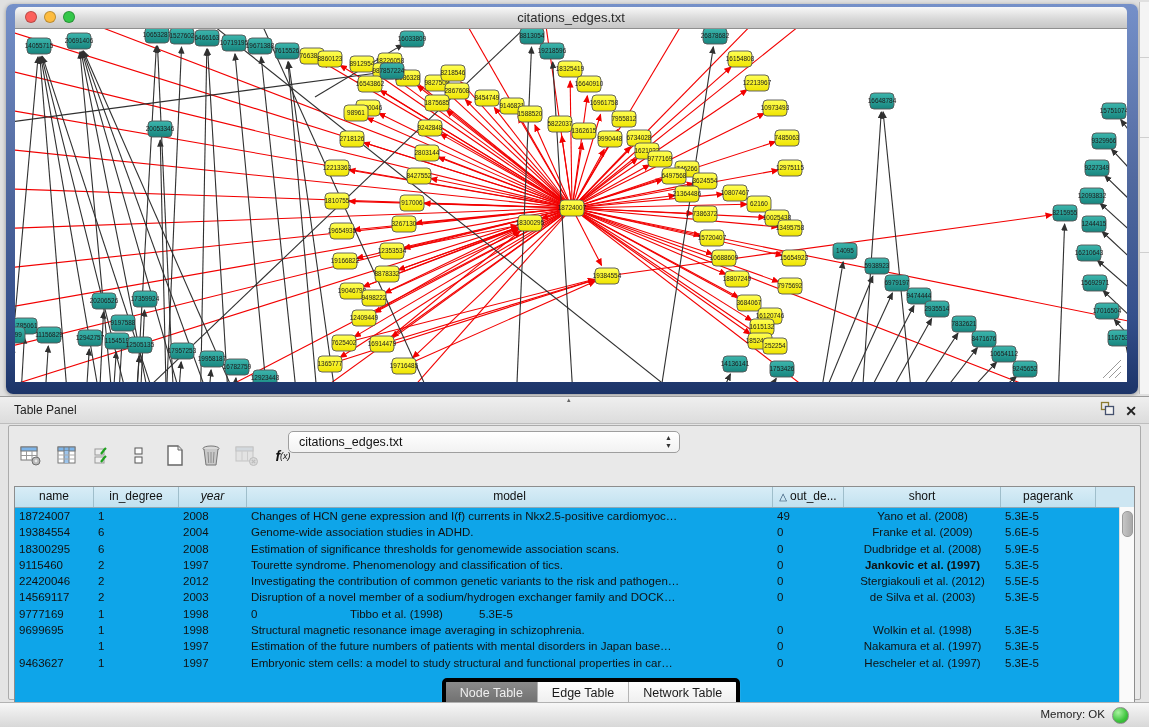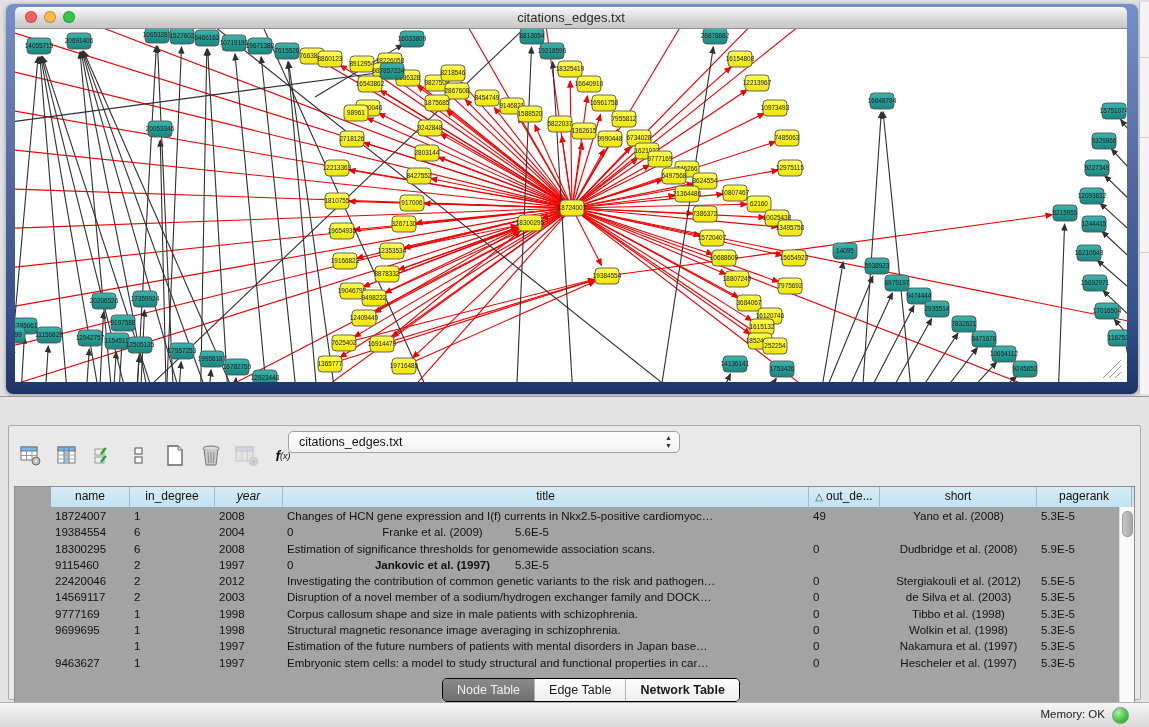"Table Panel" div.tp-header { html: none -> <div> <span>▴</span> <span>Table Panel</span> <div> <span> <svg> <rect></rect> <rect></rect> </svg> </span> <span>✕</span> </div> </div> }
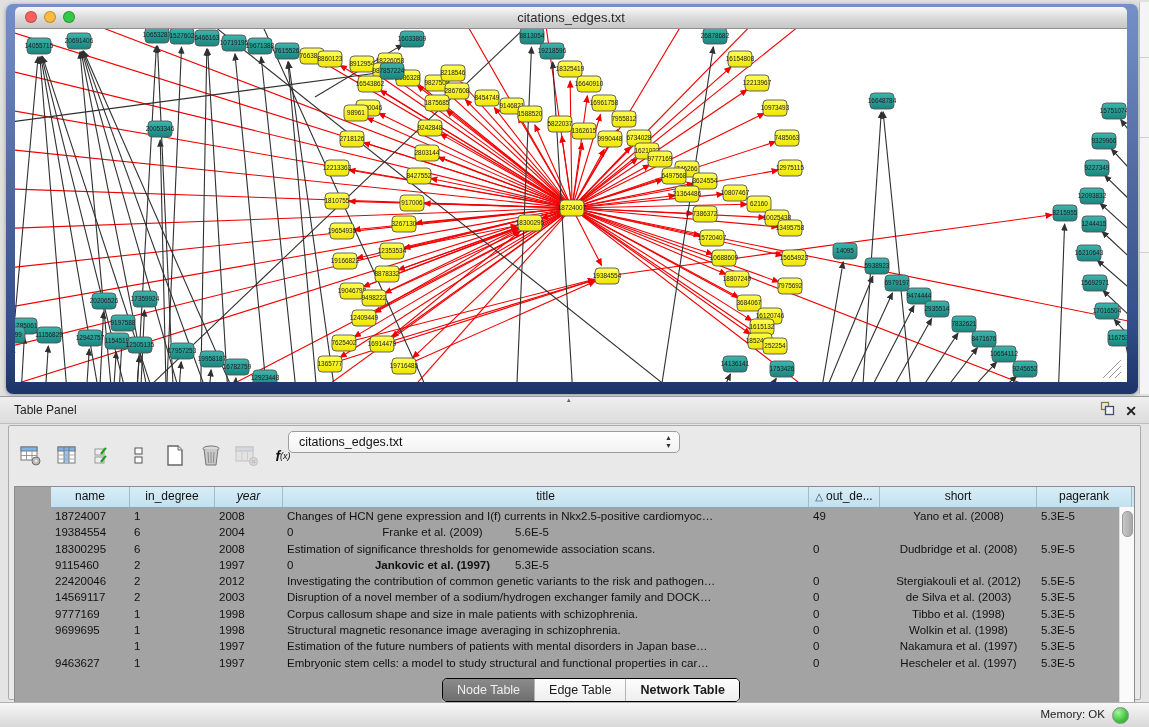"name" .tbl-wrap { background: #a3a3a3 -> #0ea5e9; padding-left: 36px -> none }
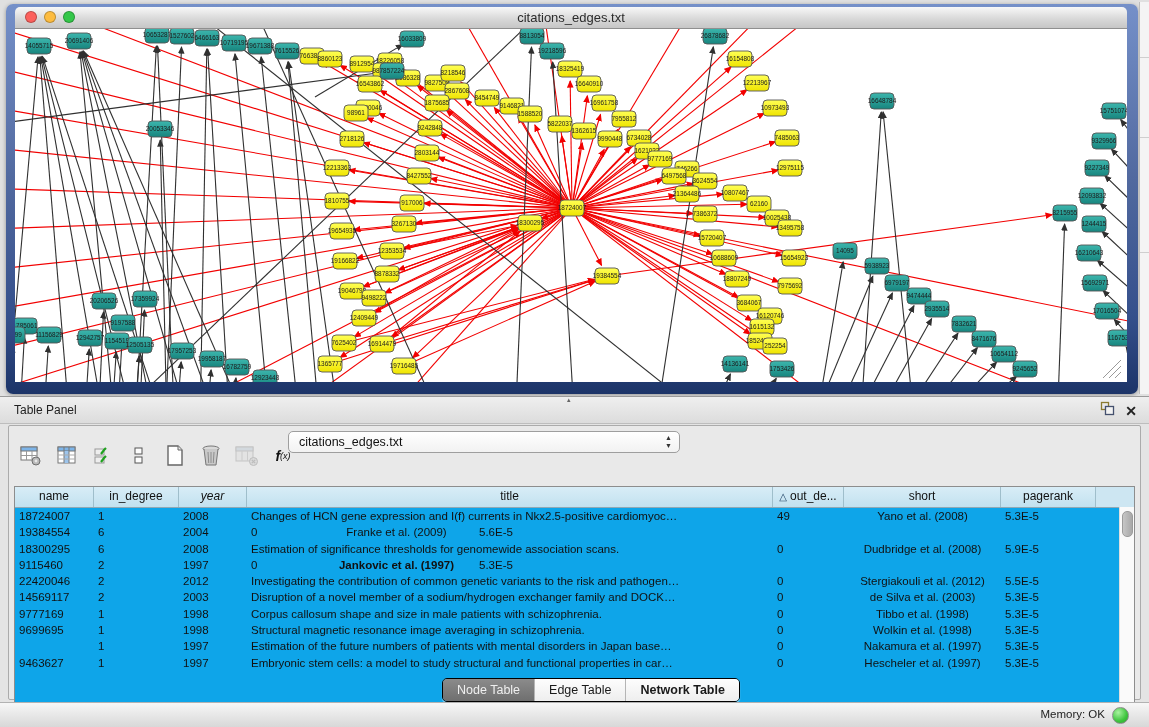"title" div.th { text: title -> model }
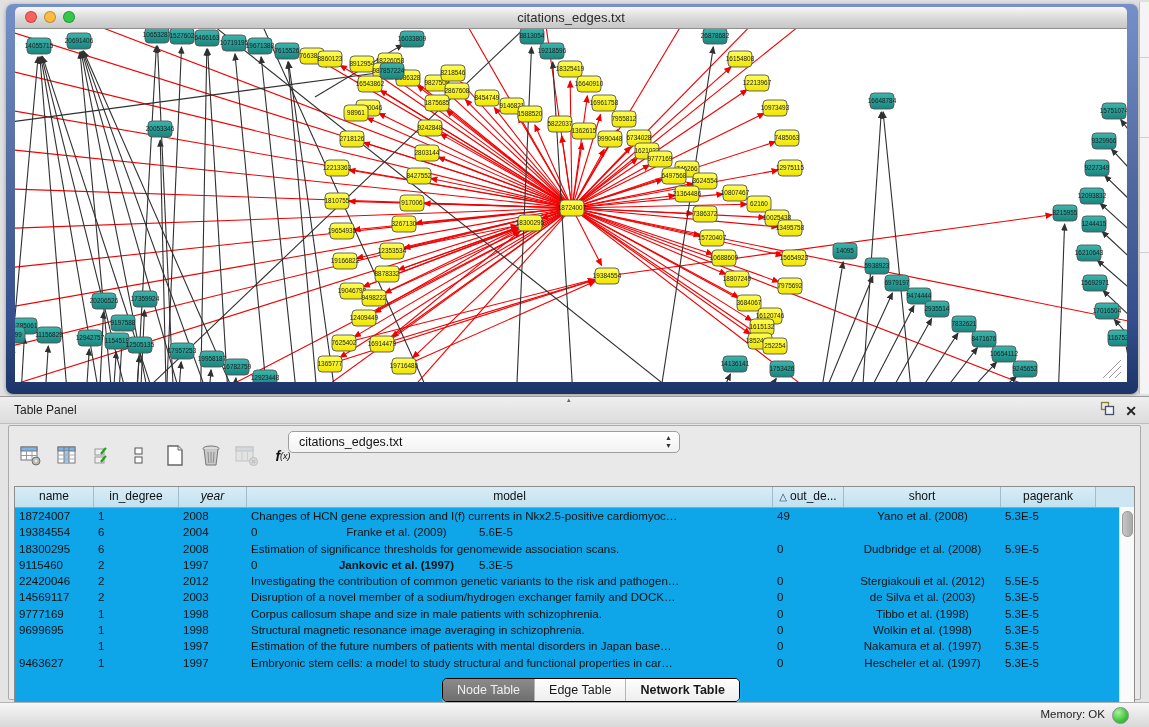"Genome-wide association studies in ADHD." div.td { html: none -> <div>Genome-wide association studies in ADHD.</div> }
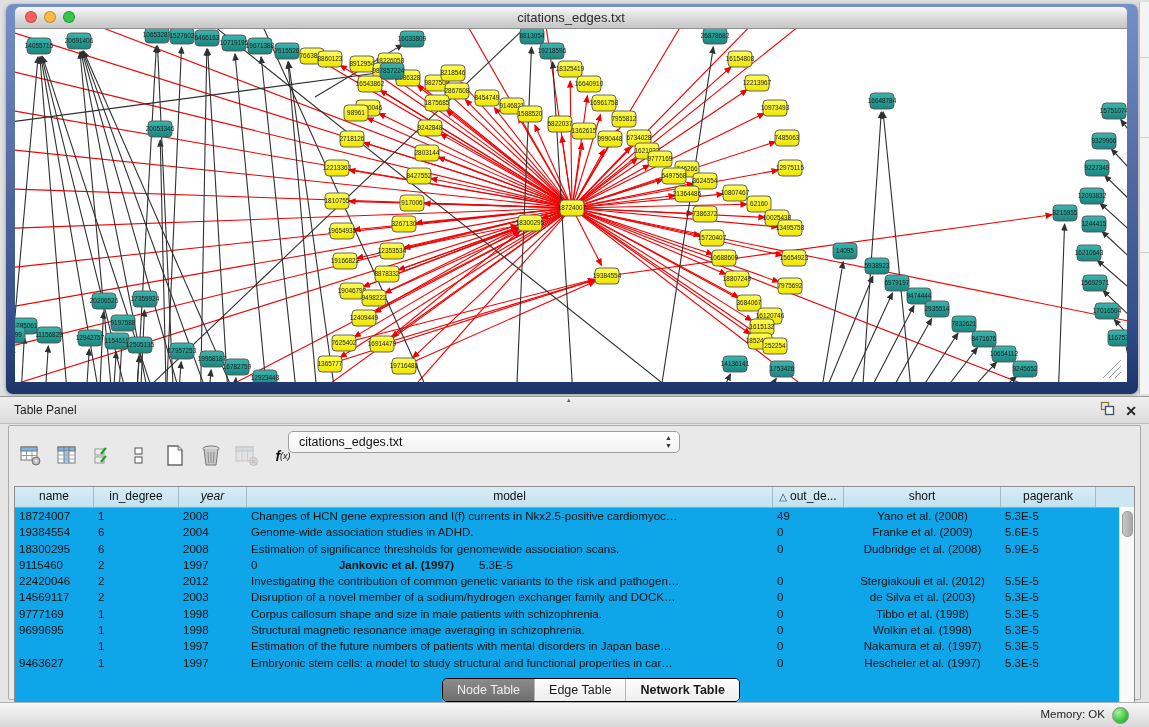"Tourette syndrome. Phenomenology and" div.td { html: none -> <div>Tourette syndrome. Phenomenology and classification of tics.</div> }
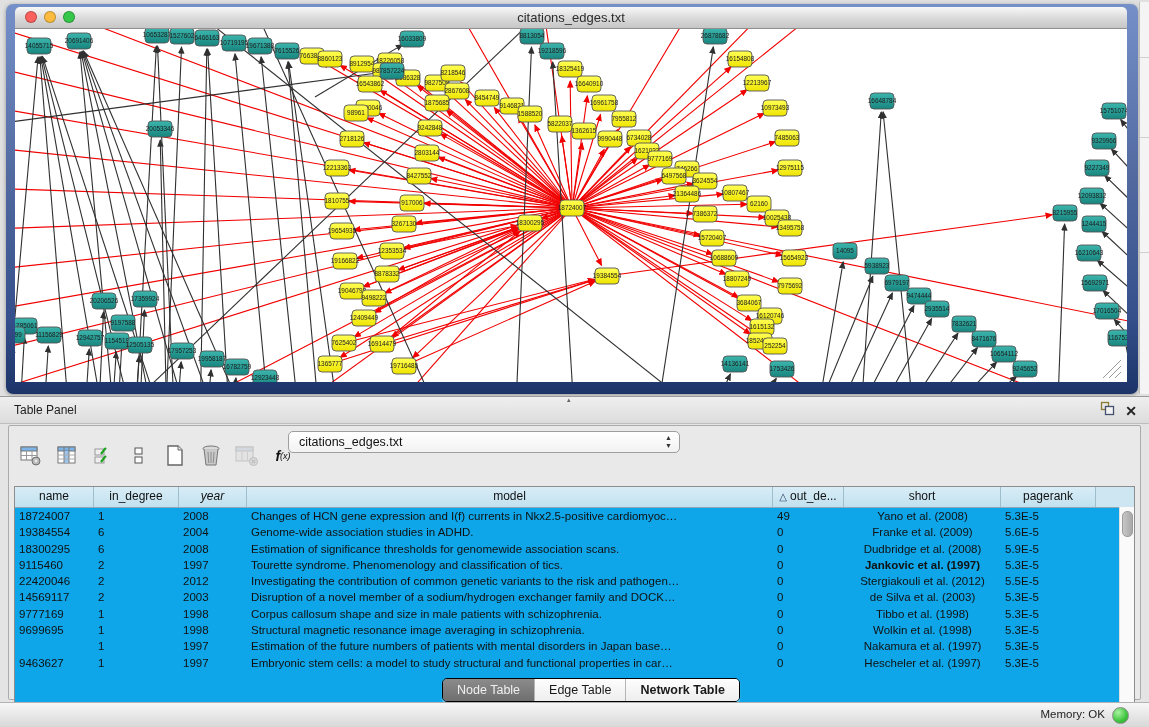"Corpus callosum shape and size" div.td { html: <div>Corpus callosum shape and size in male patients with schizophrenia.</div> -> none }
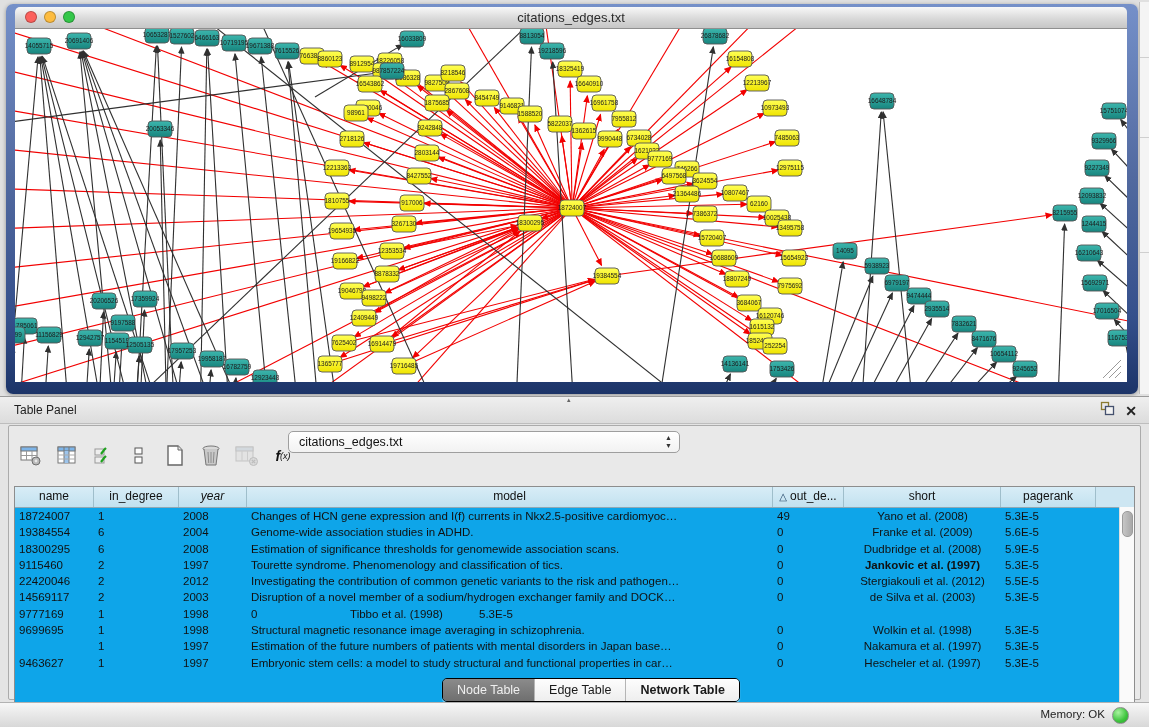"Node Table" .tabgroup { border: 1px solid #000000 -> 4px solid #000000 }
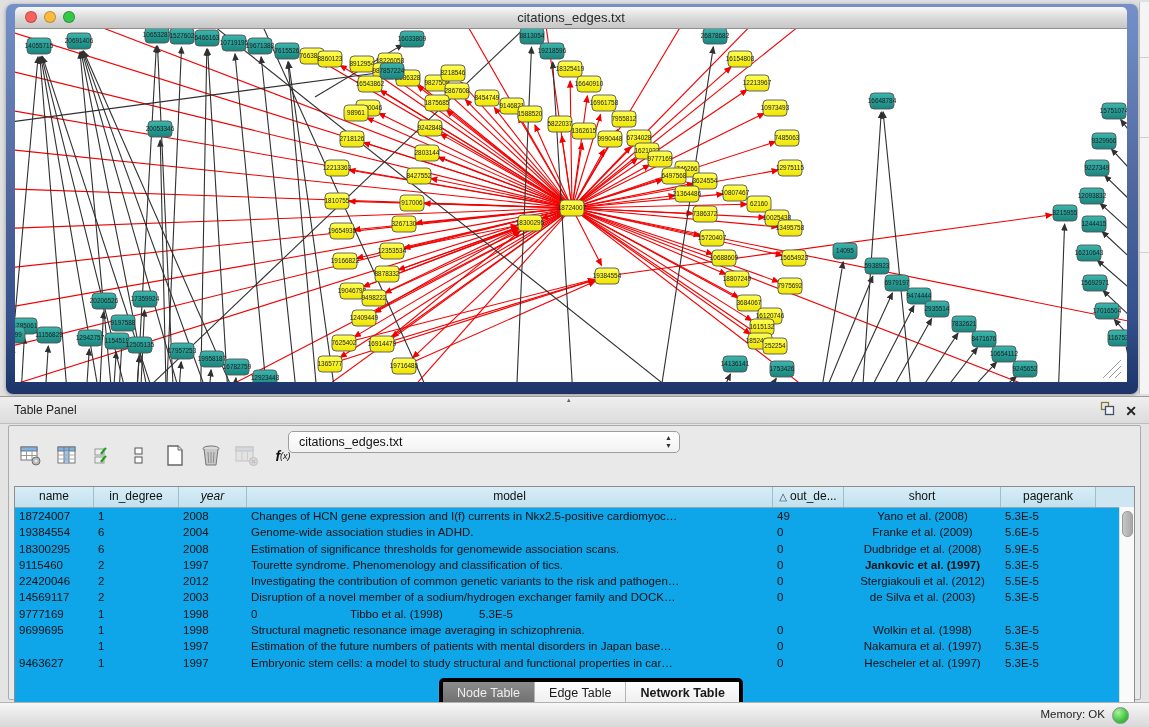"Network Table" .tab:last-child { font-weight: bold -> none }
